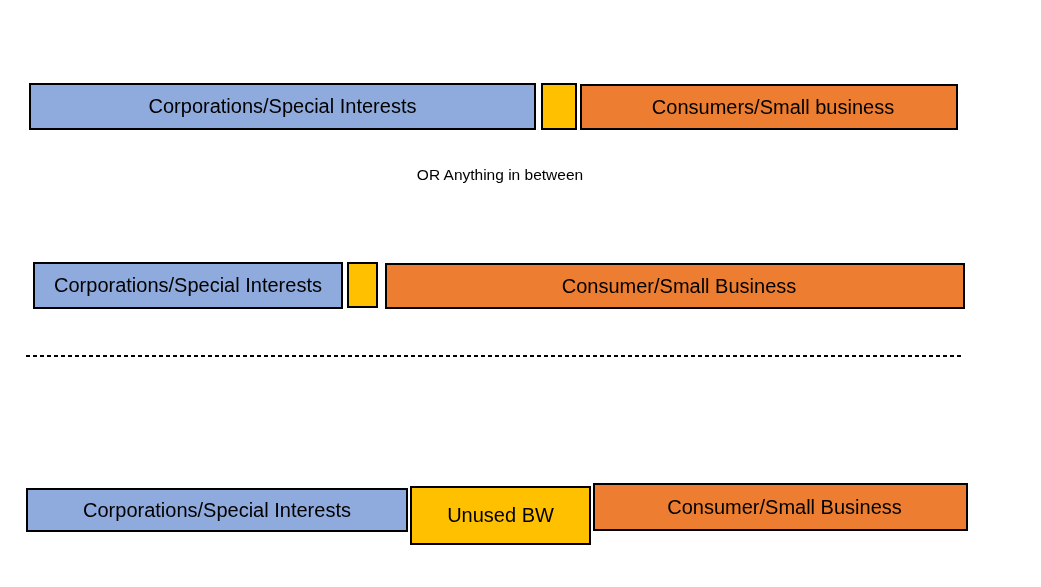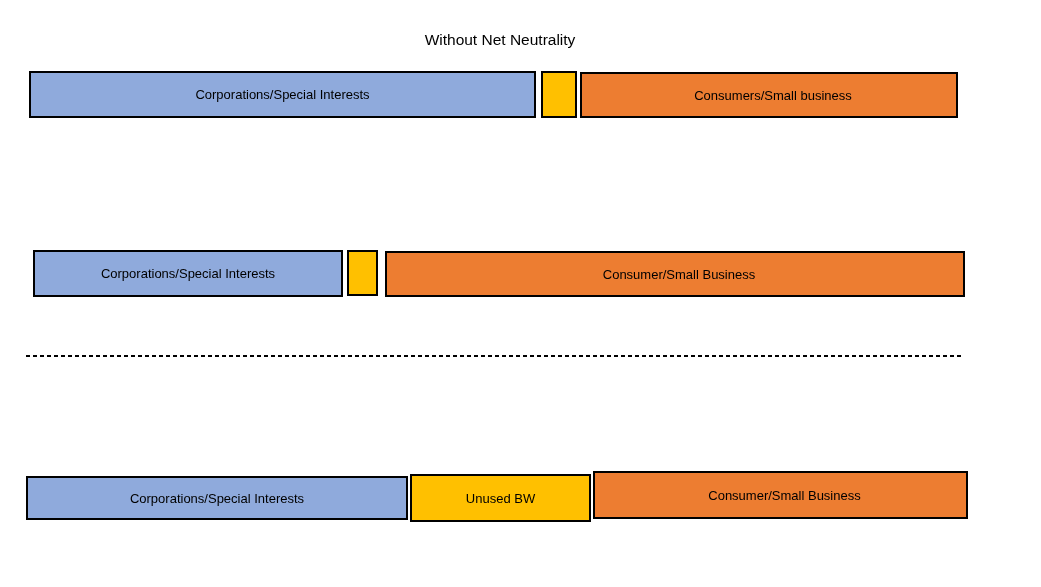"Without Net Neutrality" div.title { html: <div>Without Net Neutrality</div> -> none }
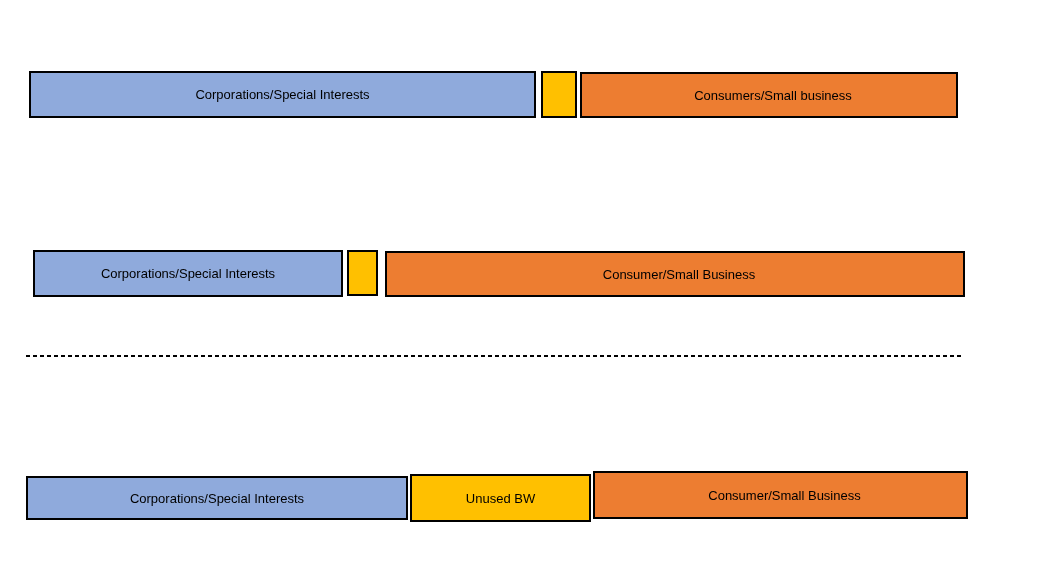"Corporations/Special Interests" .seg { font-size: 13px -> 20px; margin-top: none -> 12px }
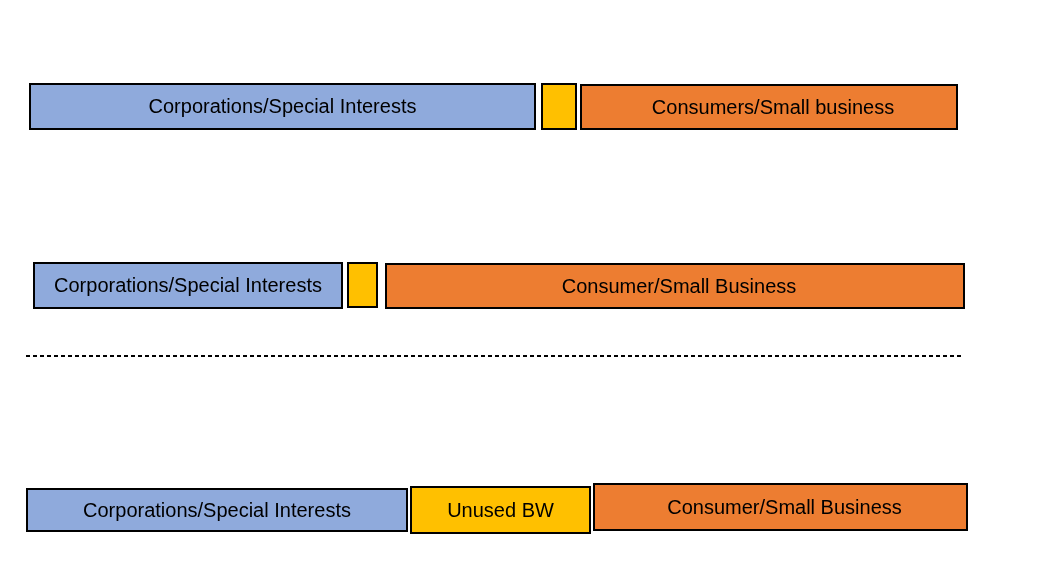"OR Anything in between" div.title { html: none -> <div>OR Anything in between</div> }
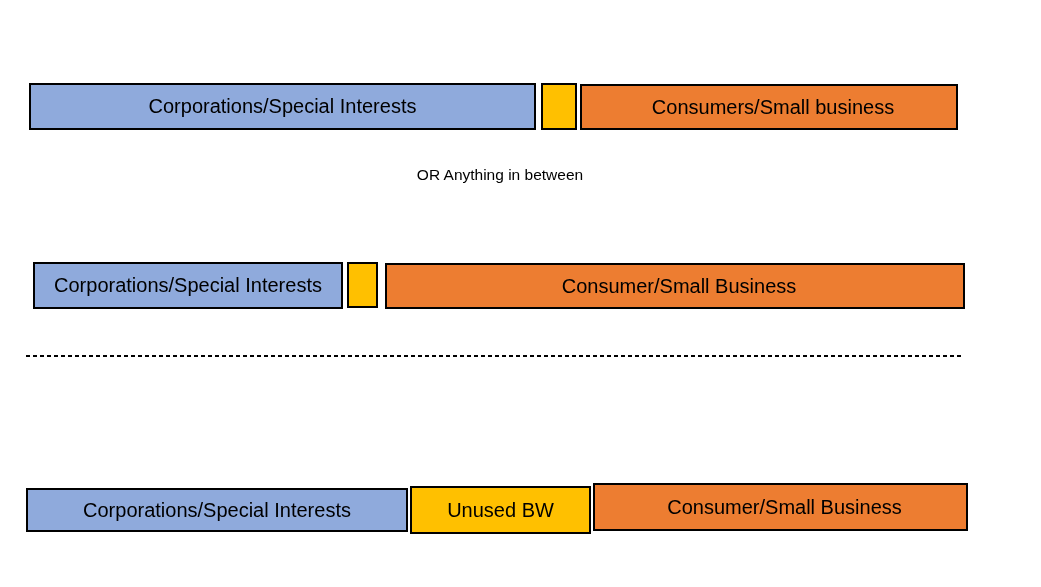"Unused BW" .b3-yellow { height: 48px -> 59px }
